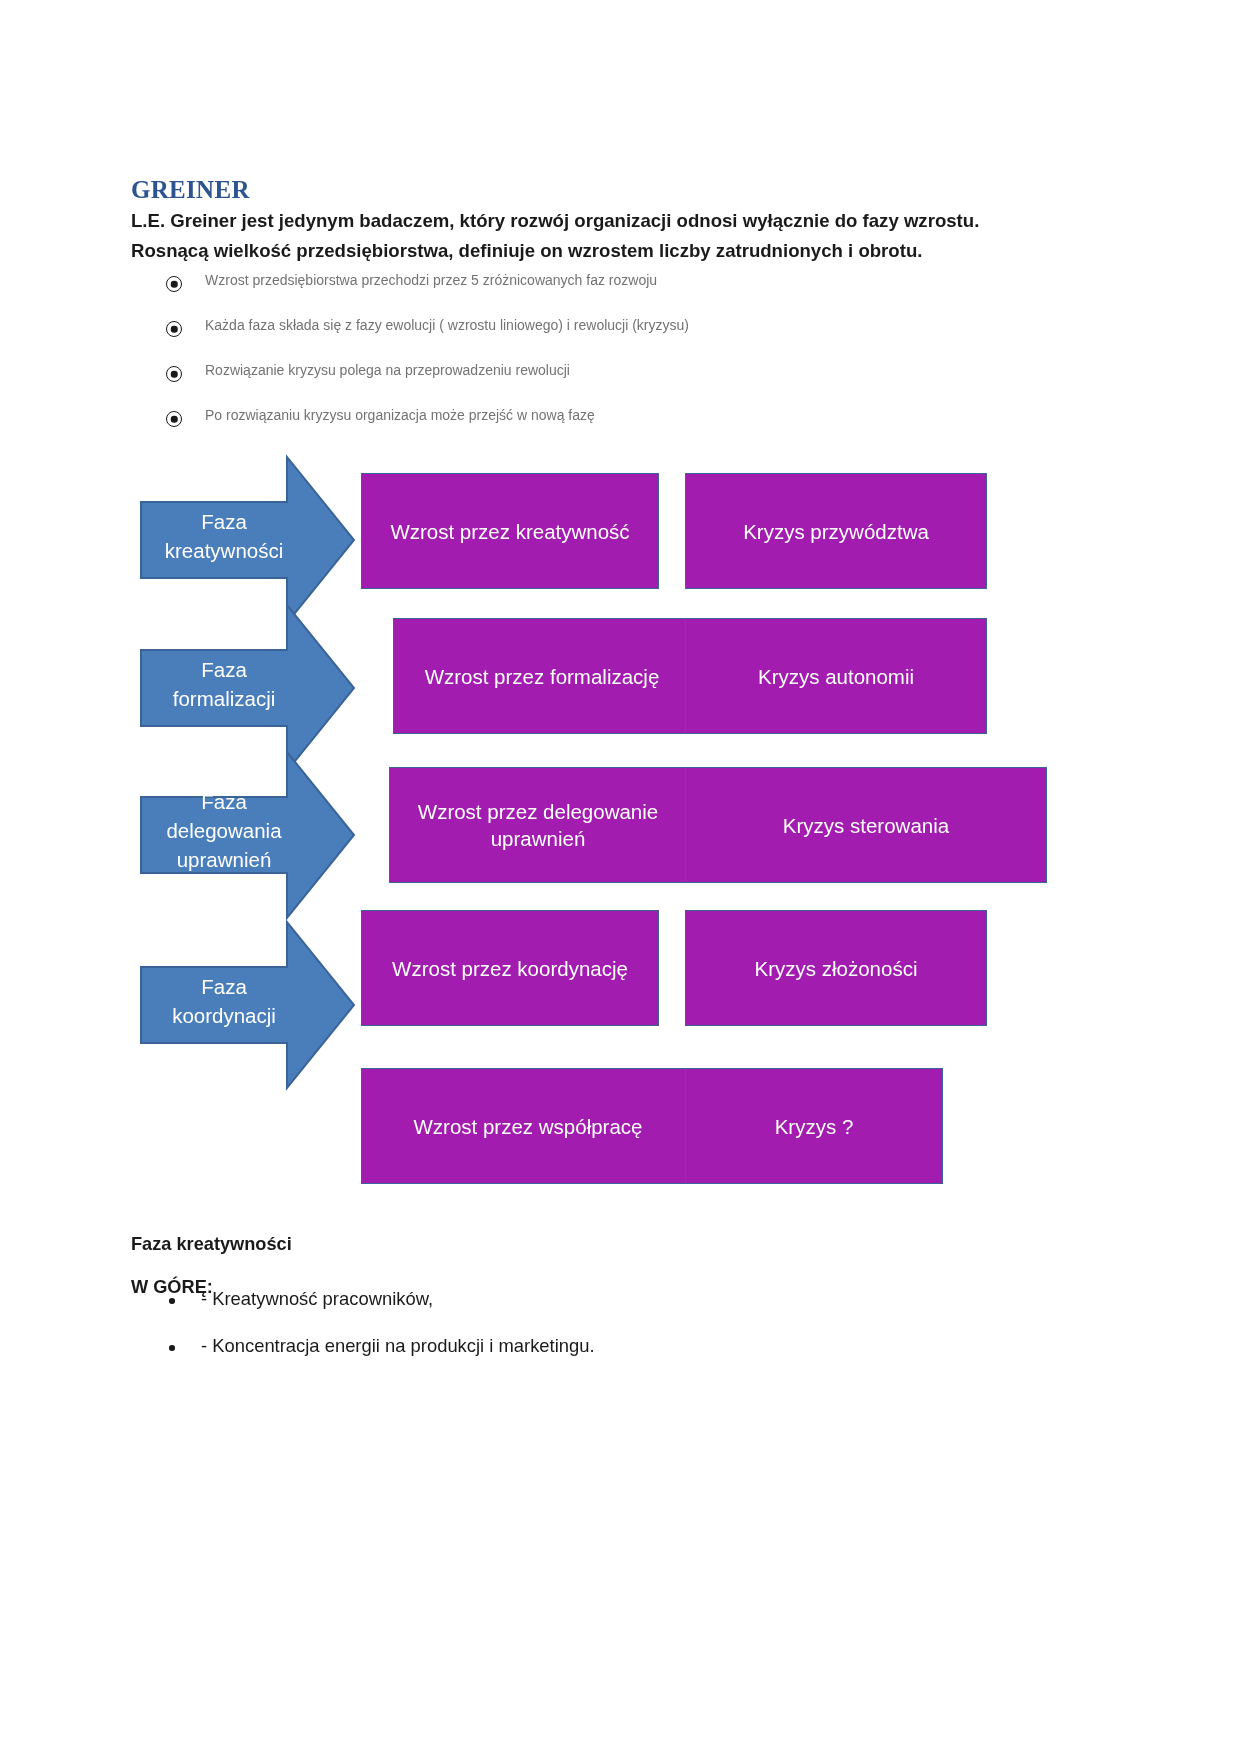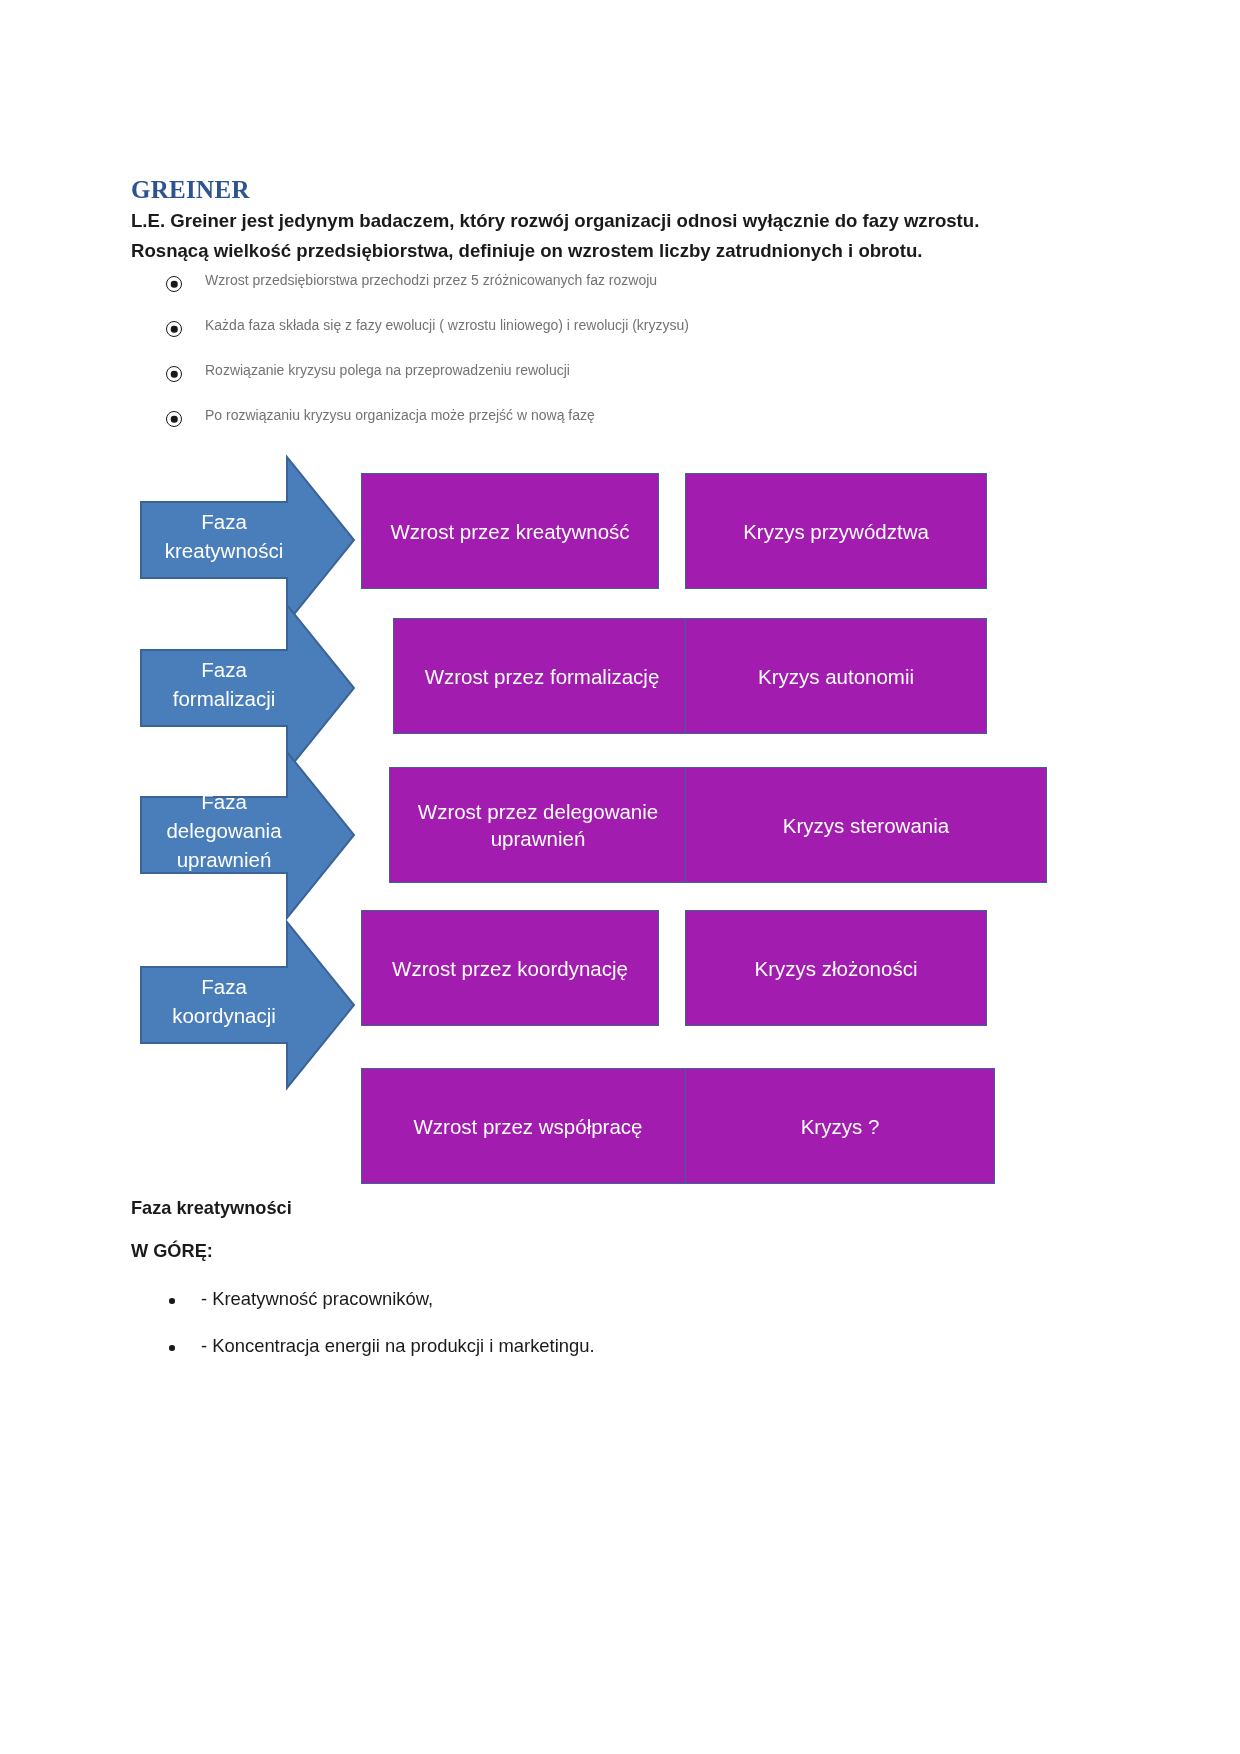"Kryzys ?" div.dbox { width: 310px -> 258px }
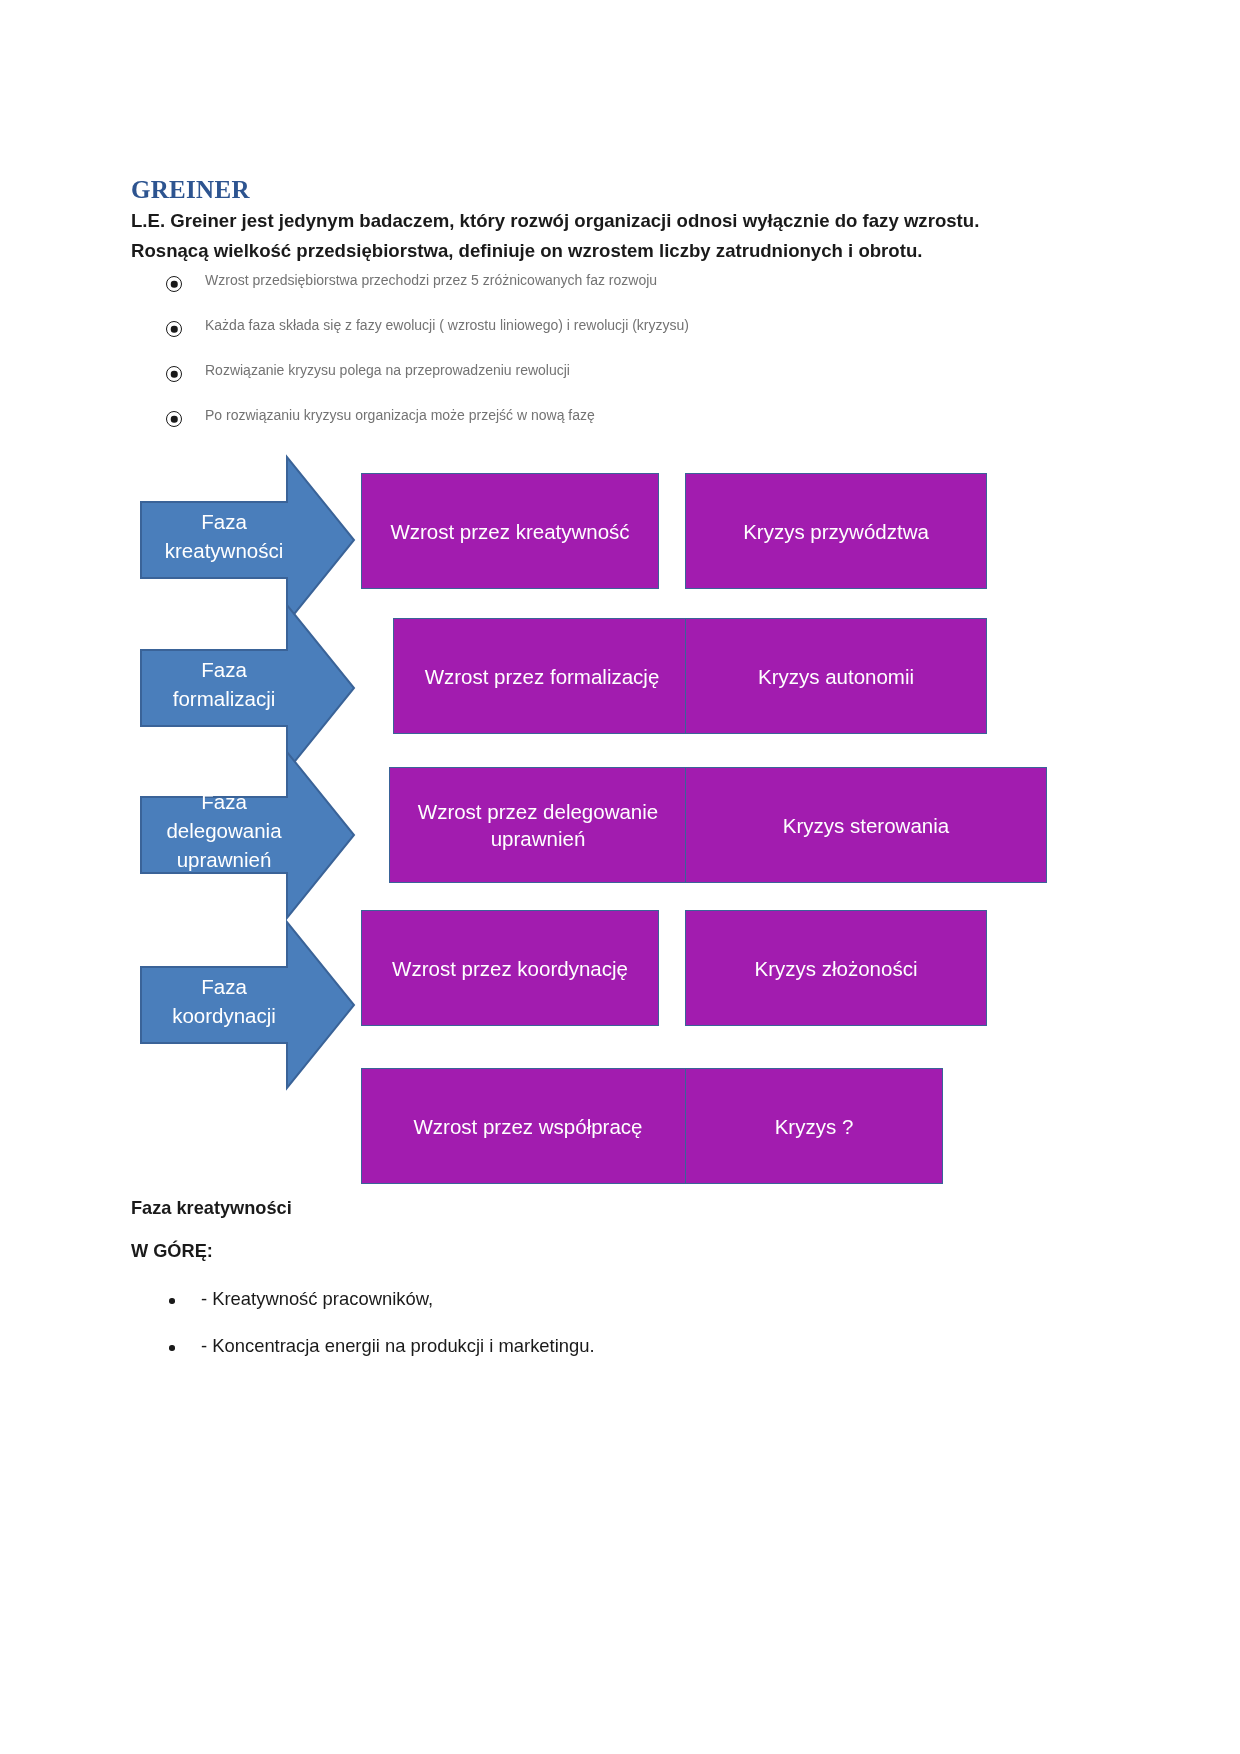"Faza kreatywności" .sub-head { margin-top: none -> 36px }
